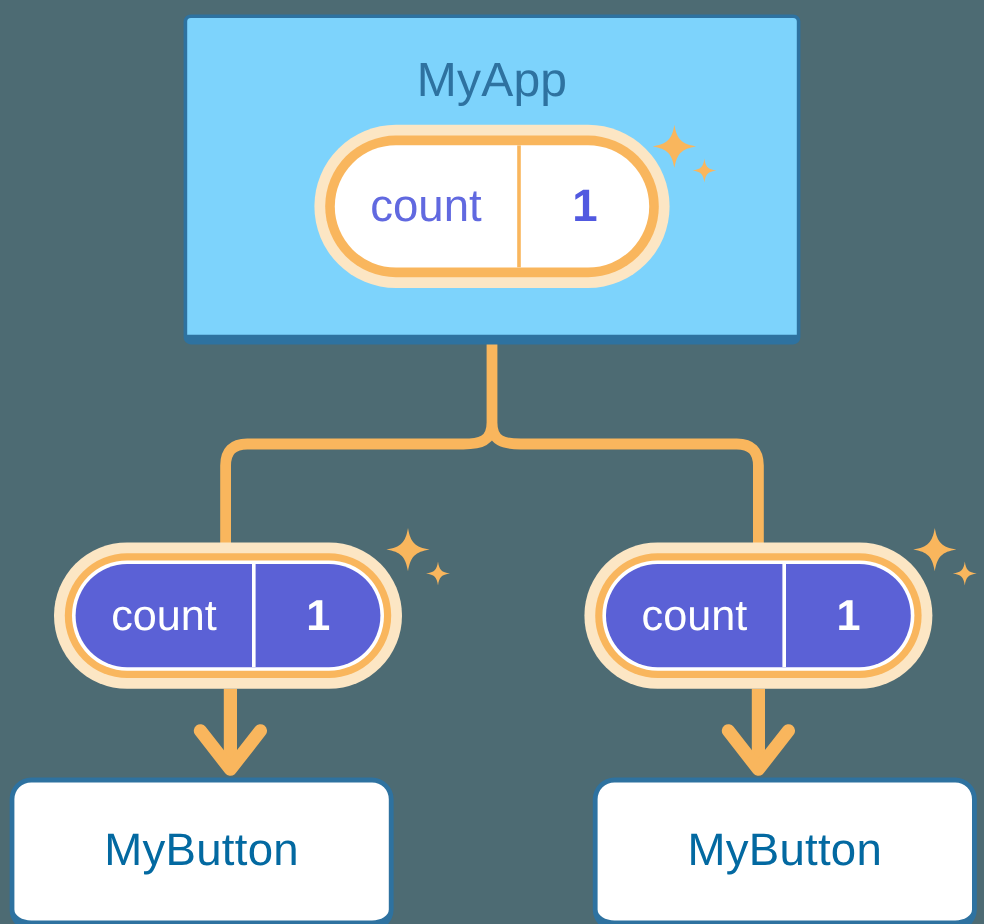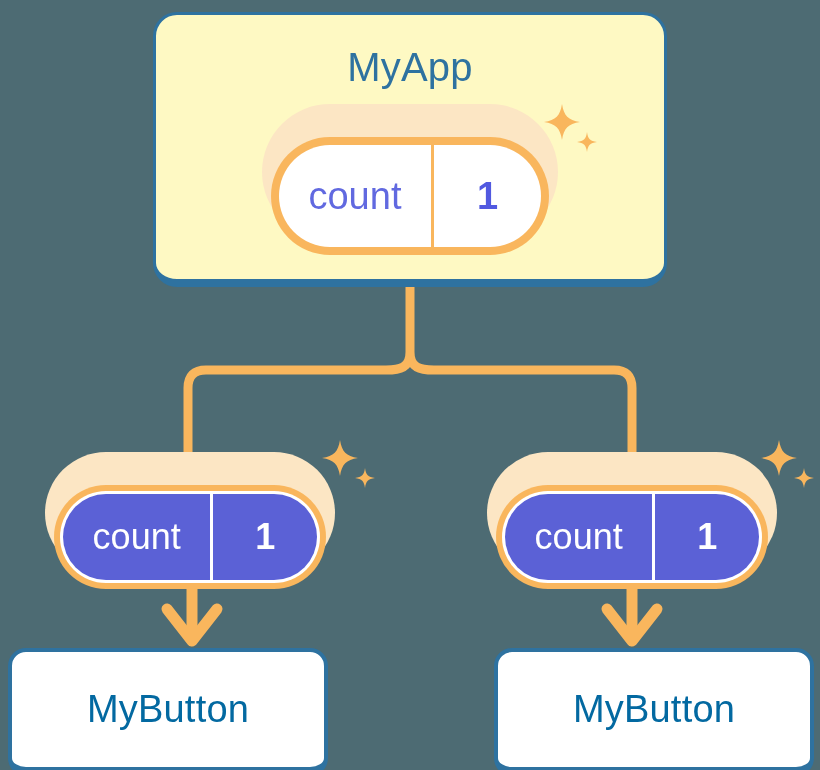"MyApp" .card { background: #fef9c3 -> #7dd3fc; border-radius: 24px -> 6px }
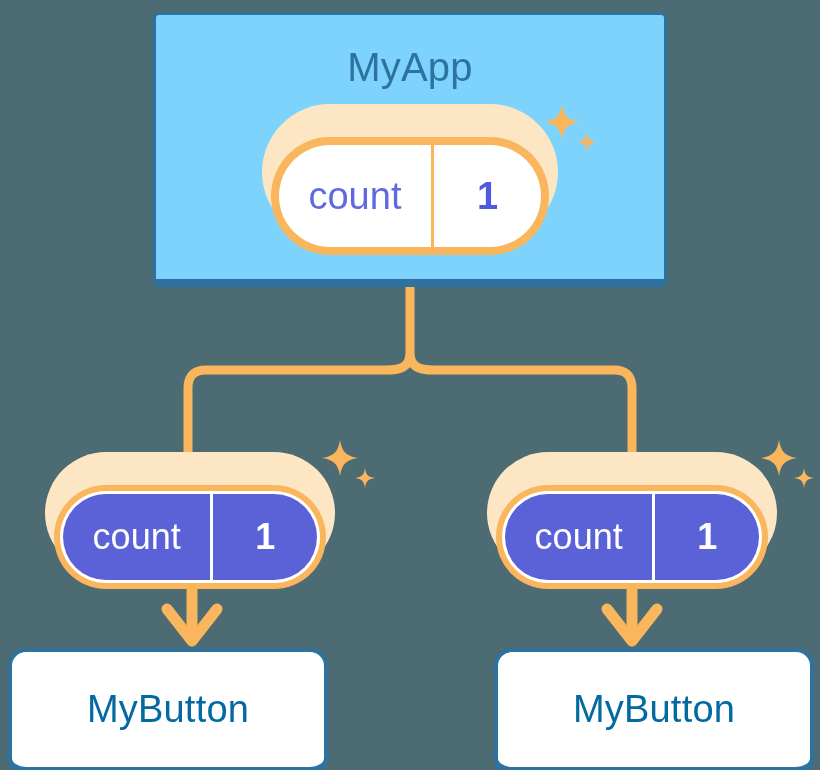"count" .pill-ring { margin-top: 24px -> none }
